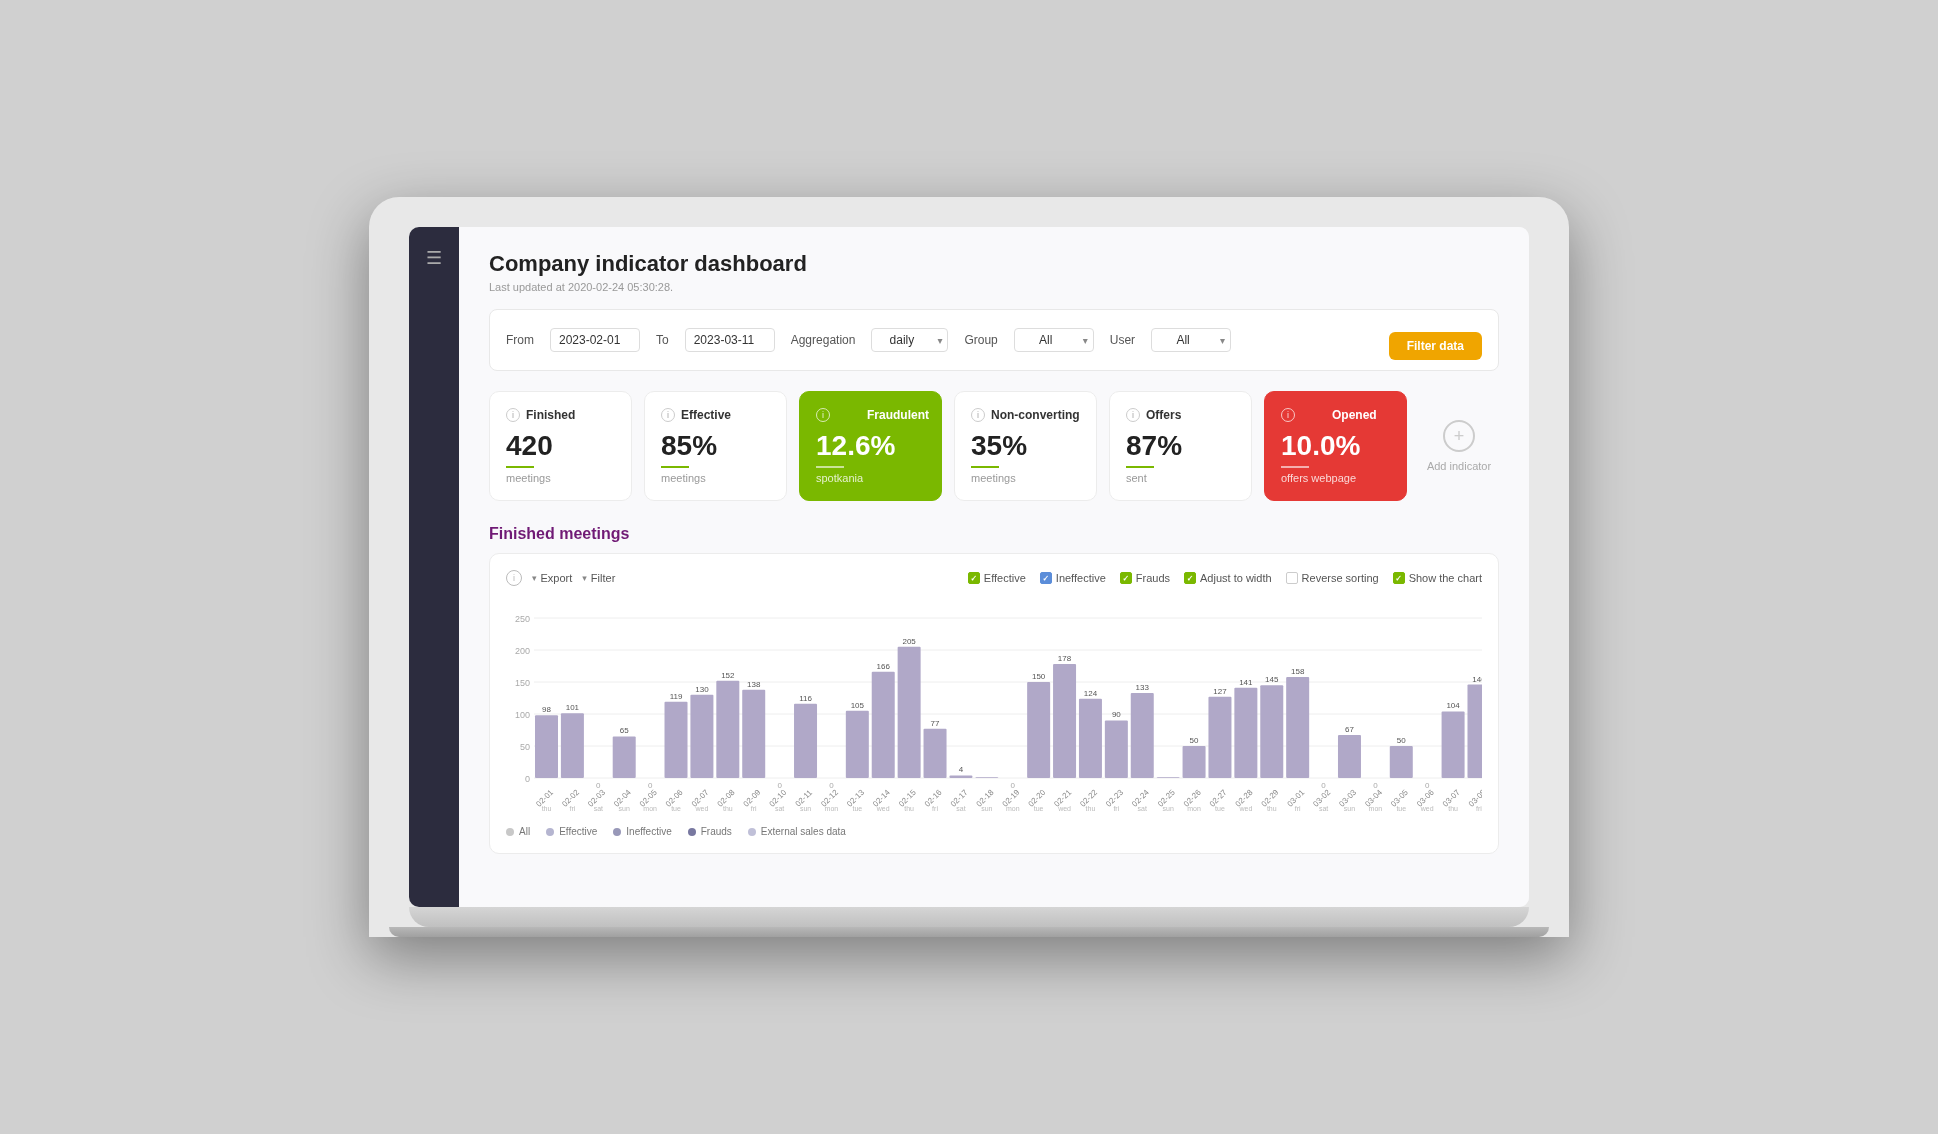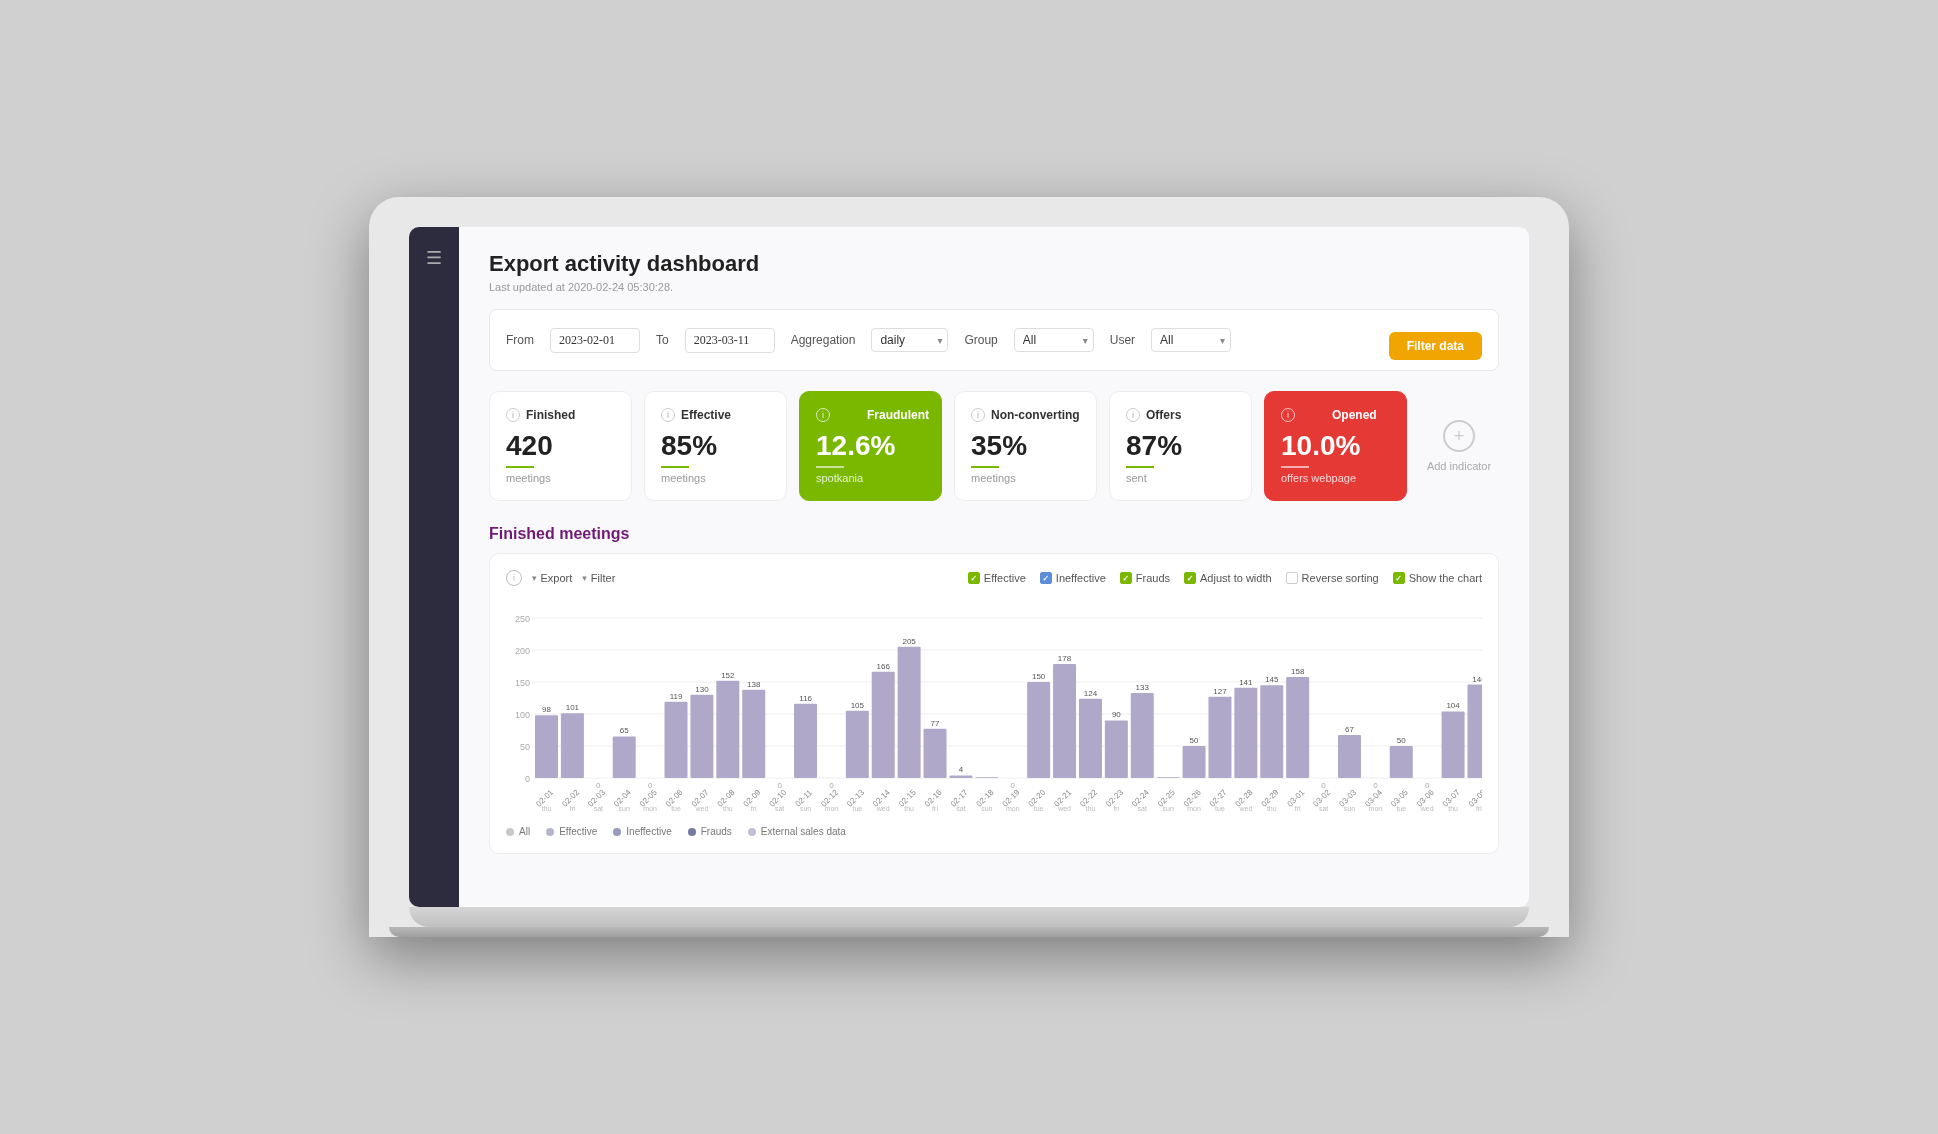"Export activity dashboard" h1.page-title { text: Export activity -> Company indicator }
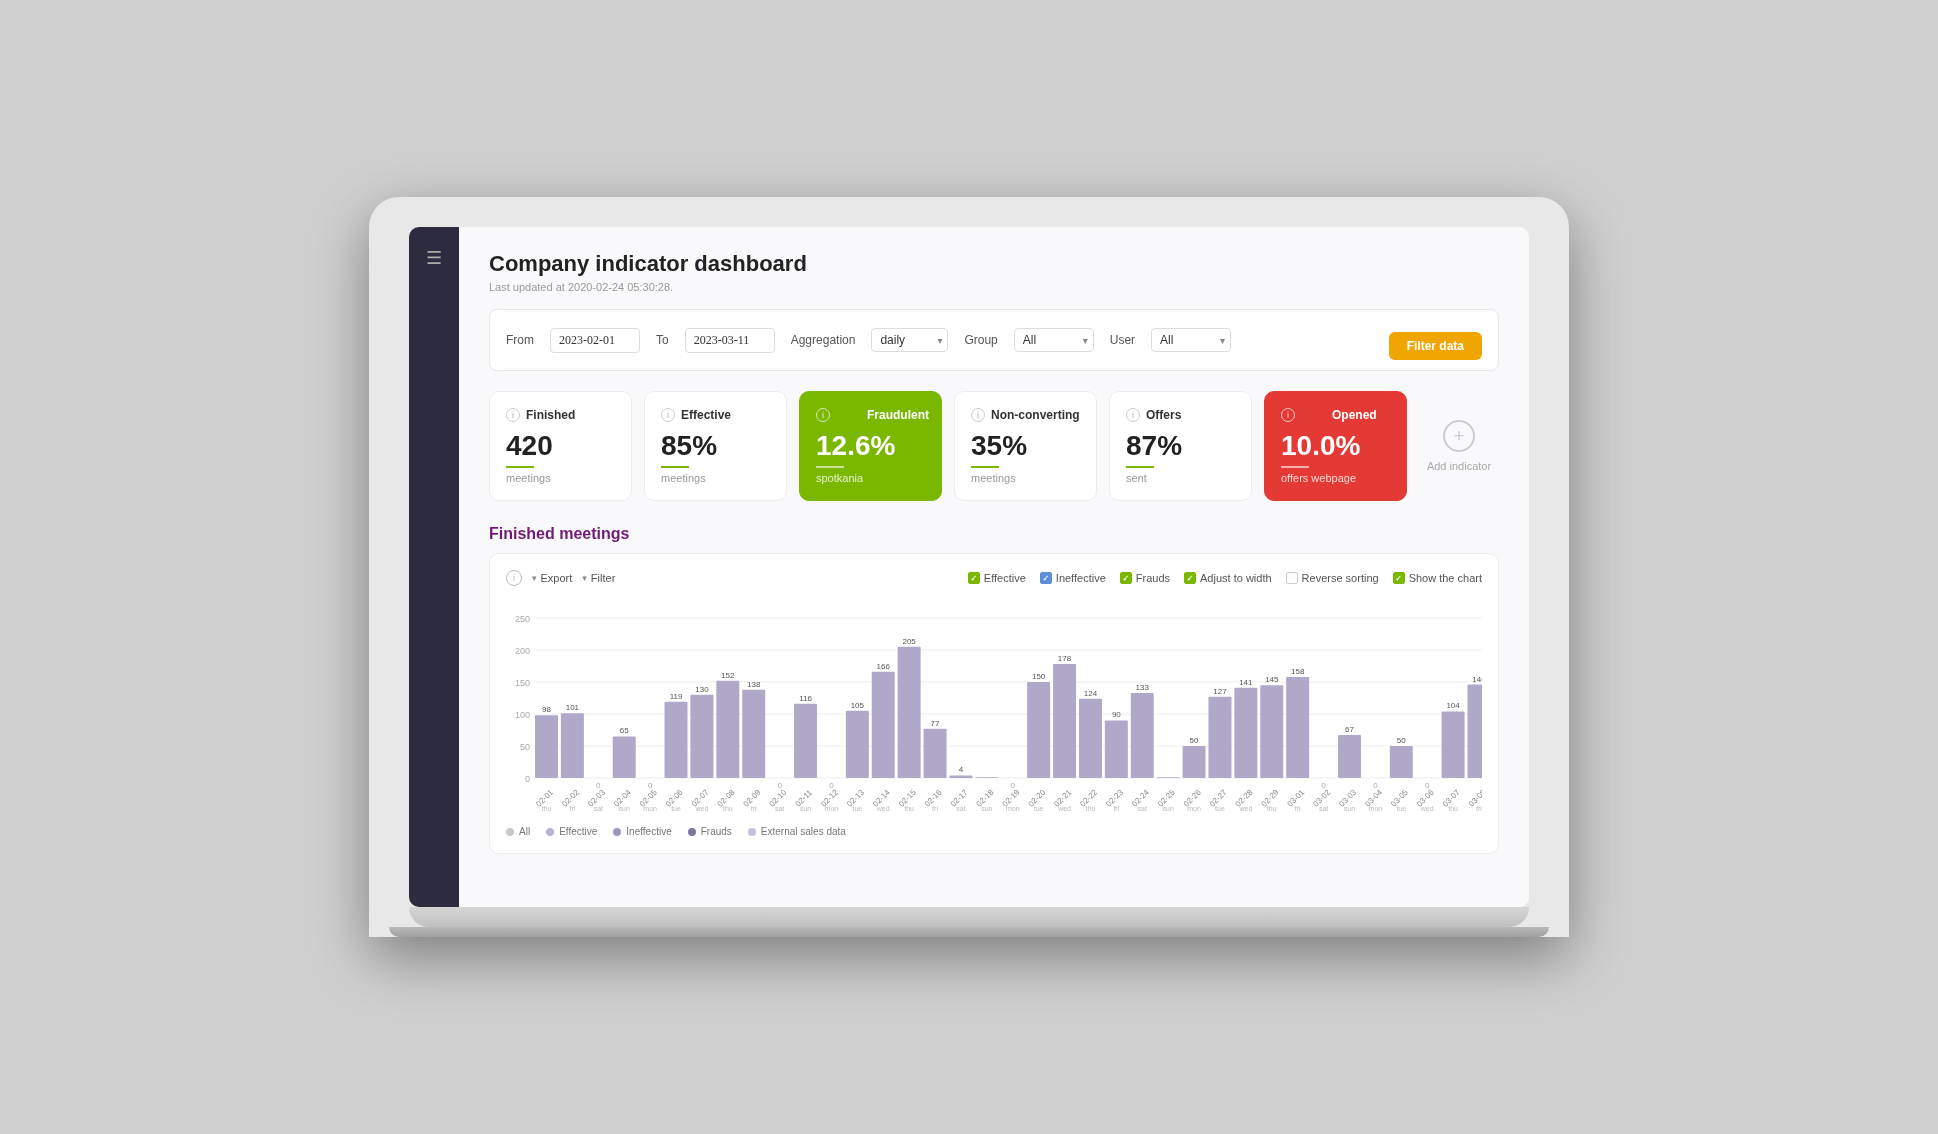"2023-02-01" .filter-input { font-family: Liberation Serif, serif -> none }
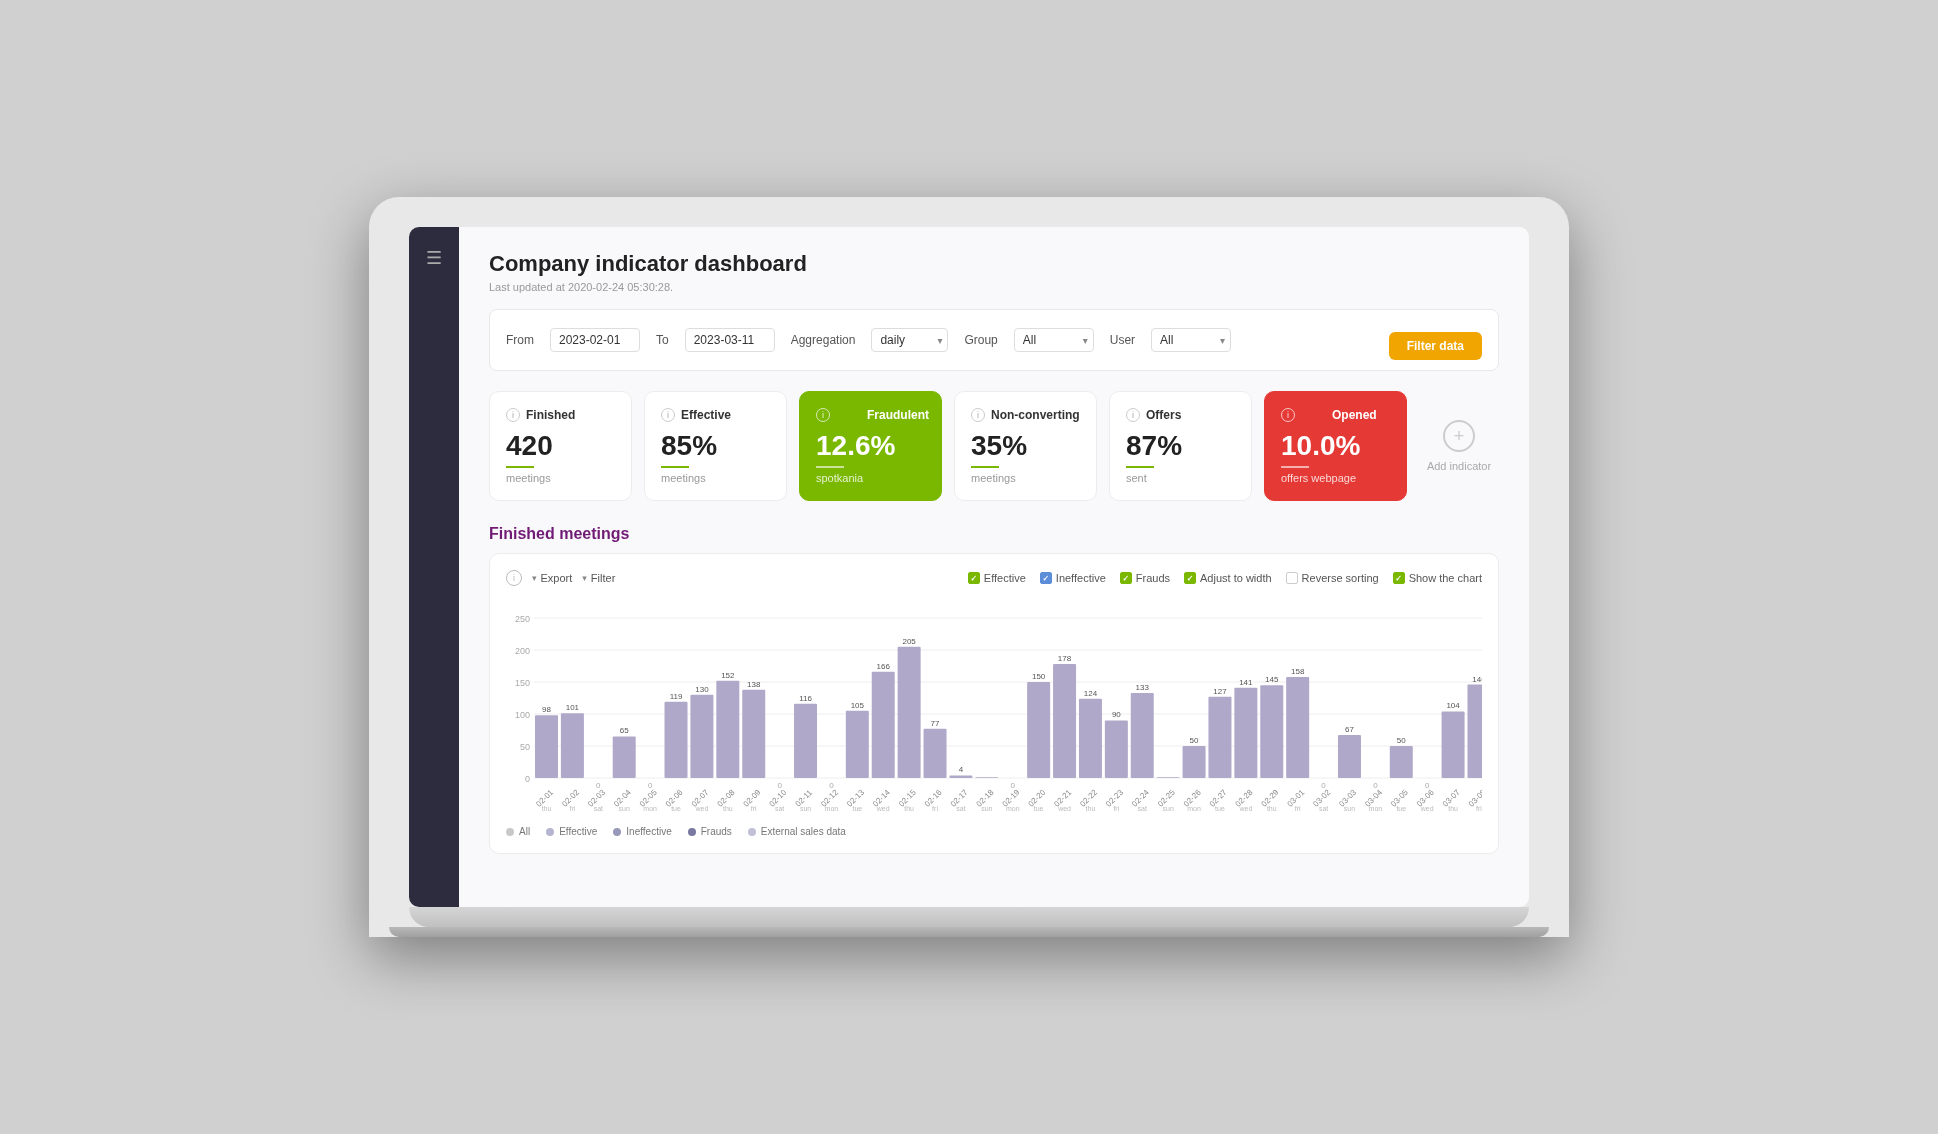"daily" .filter-select { text-align: none -> center }
